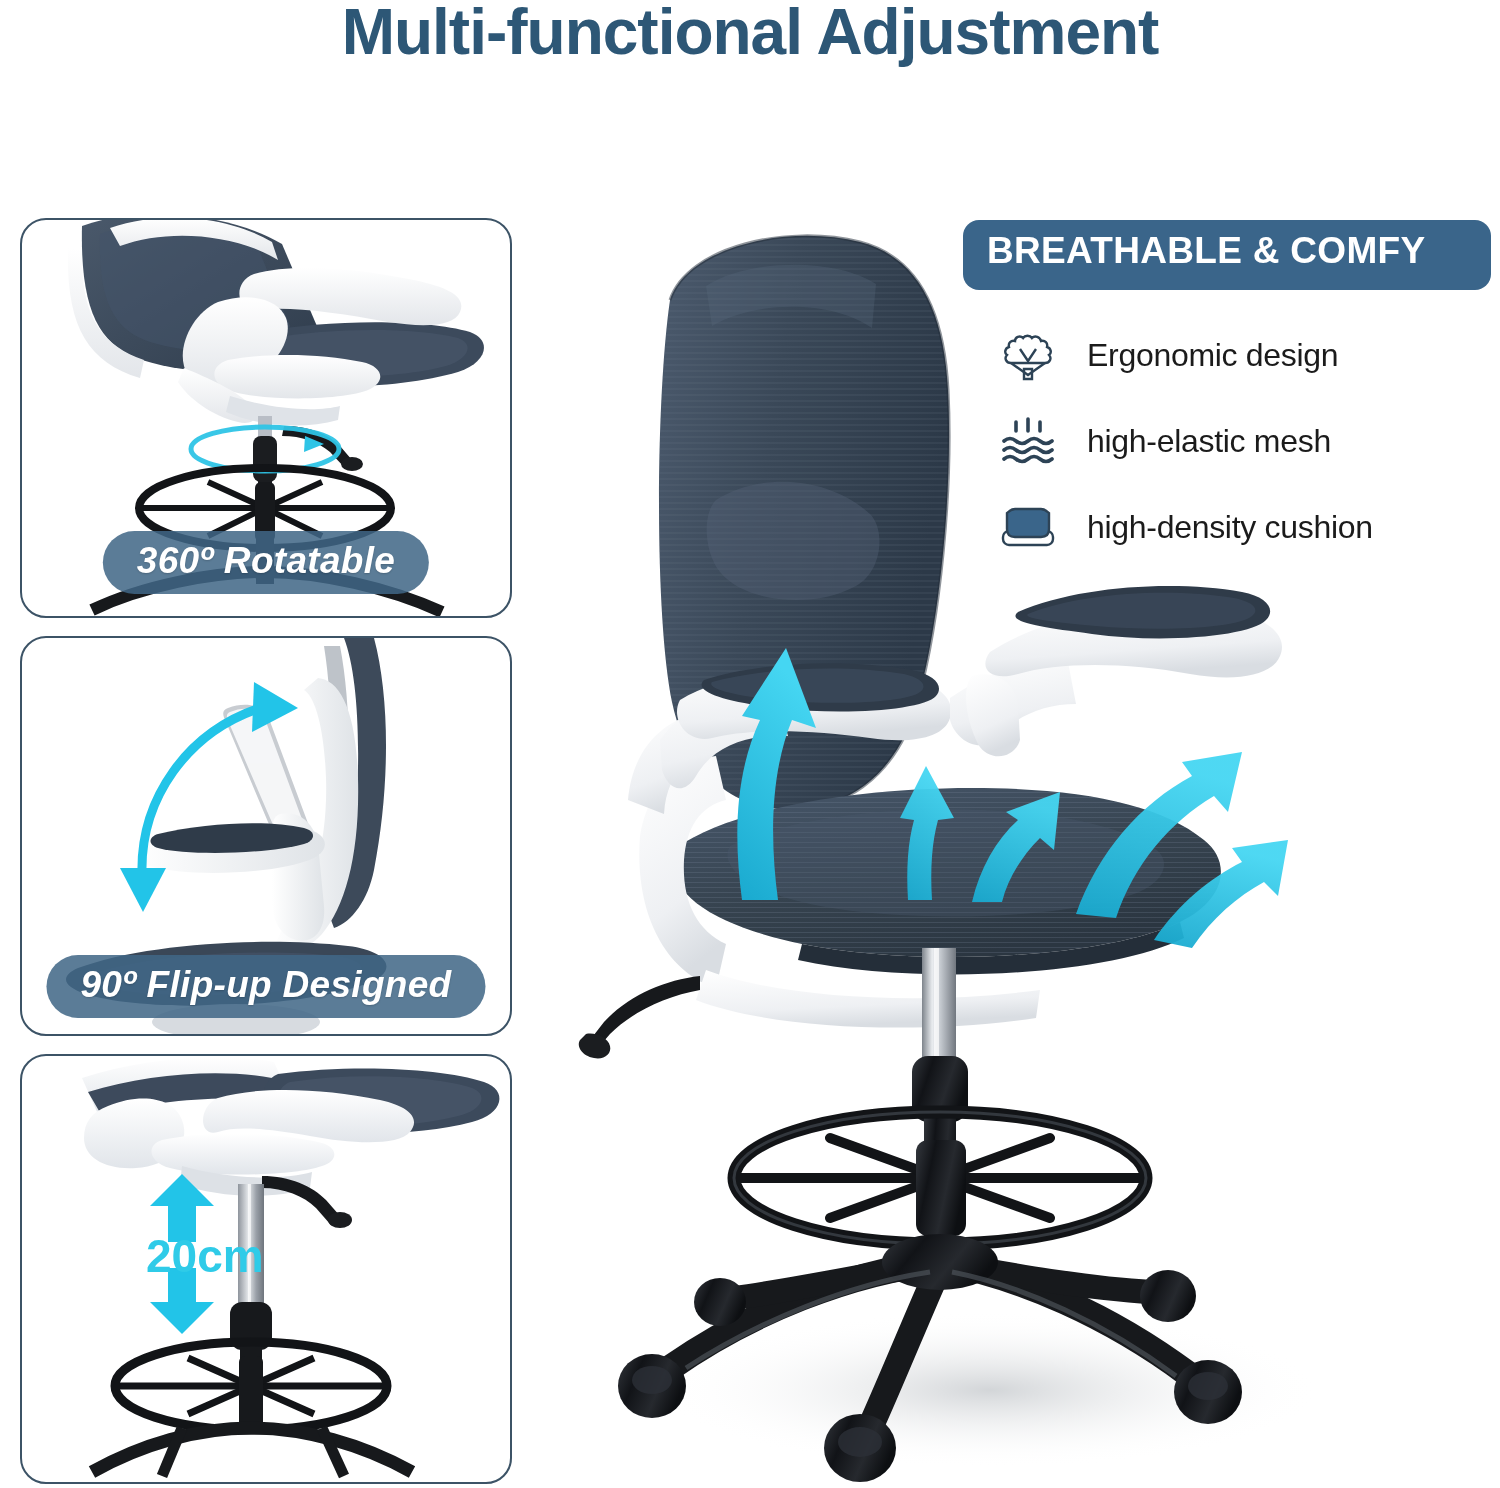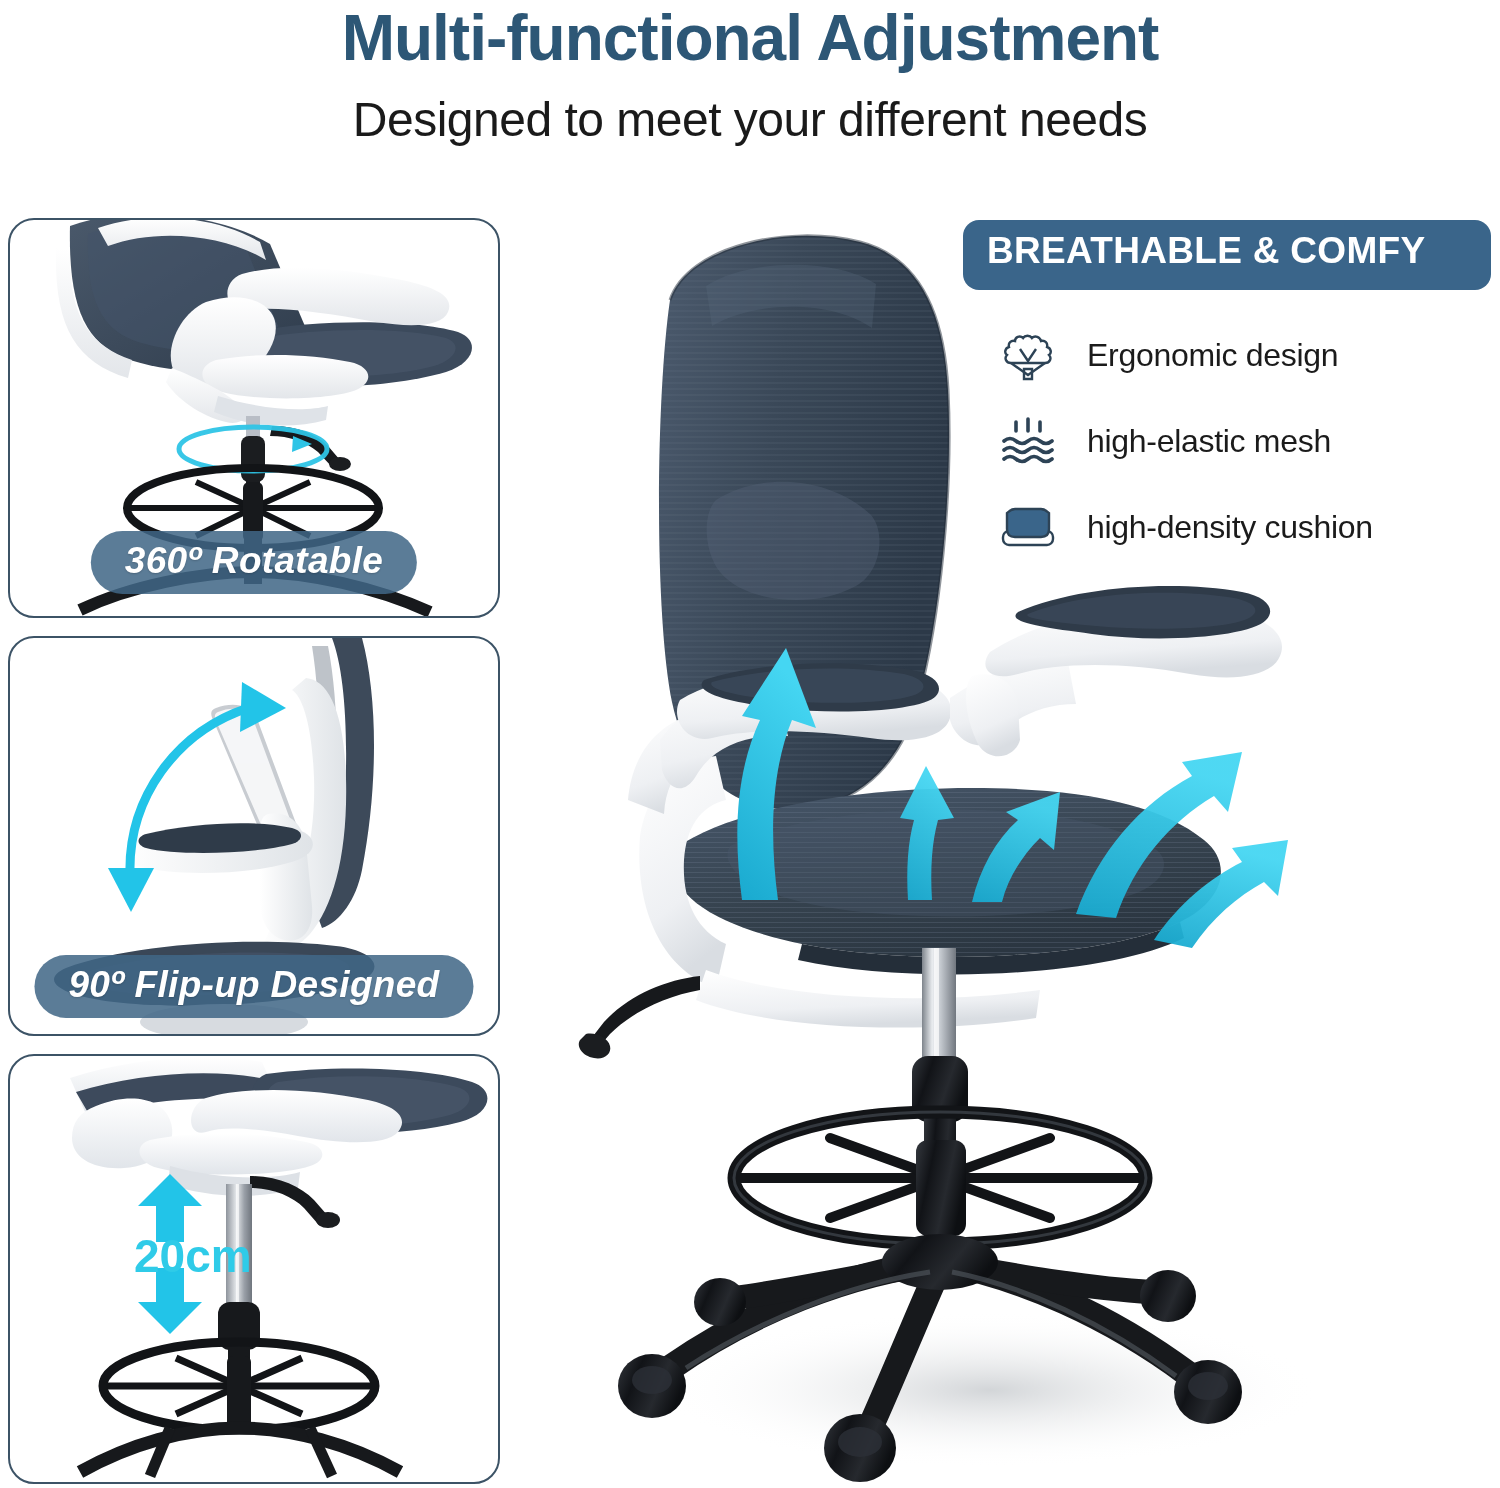"Multi-functional Adjustment" .title { padding-top: 6px -> 0 }
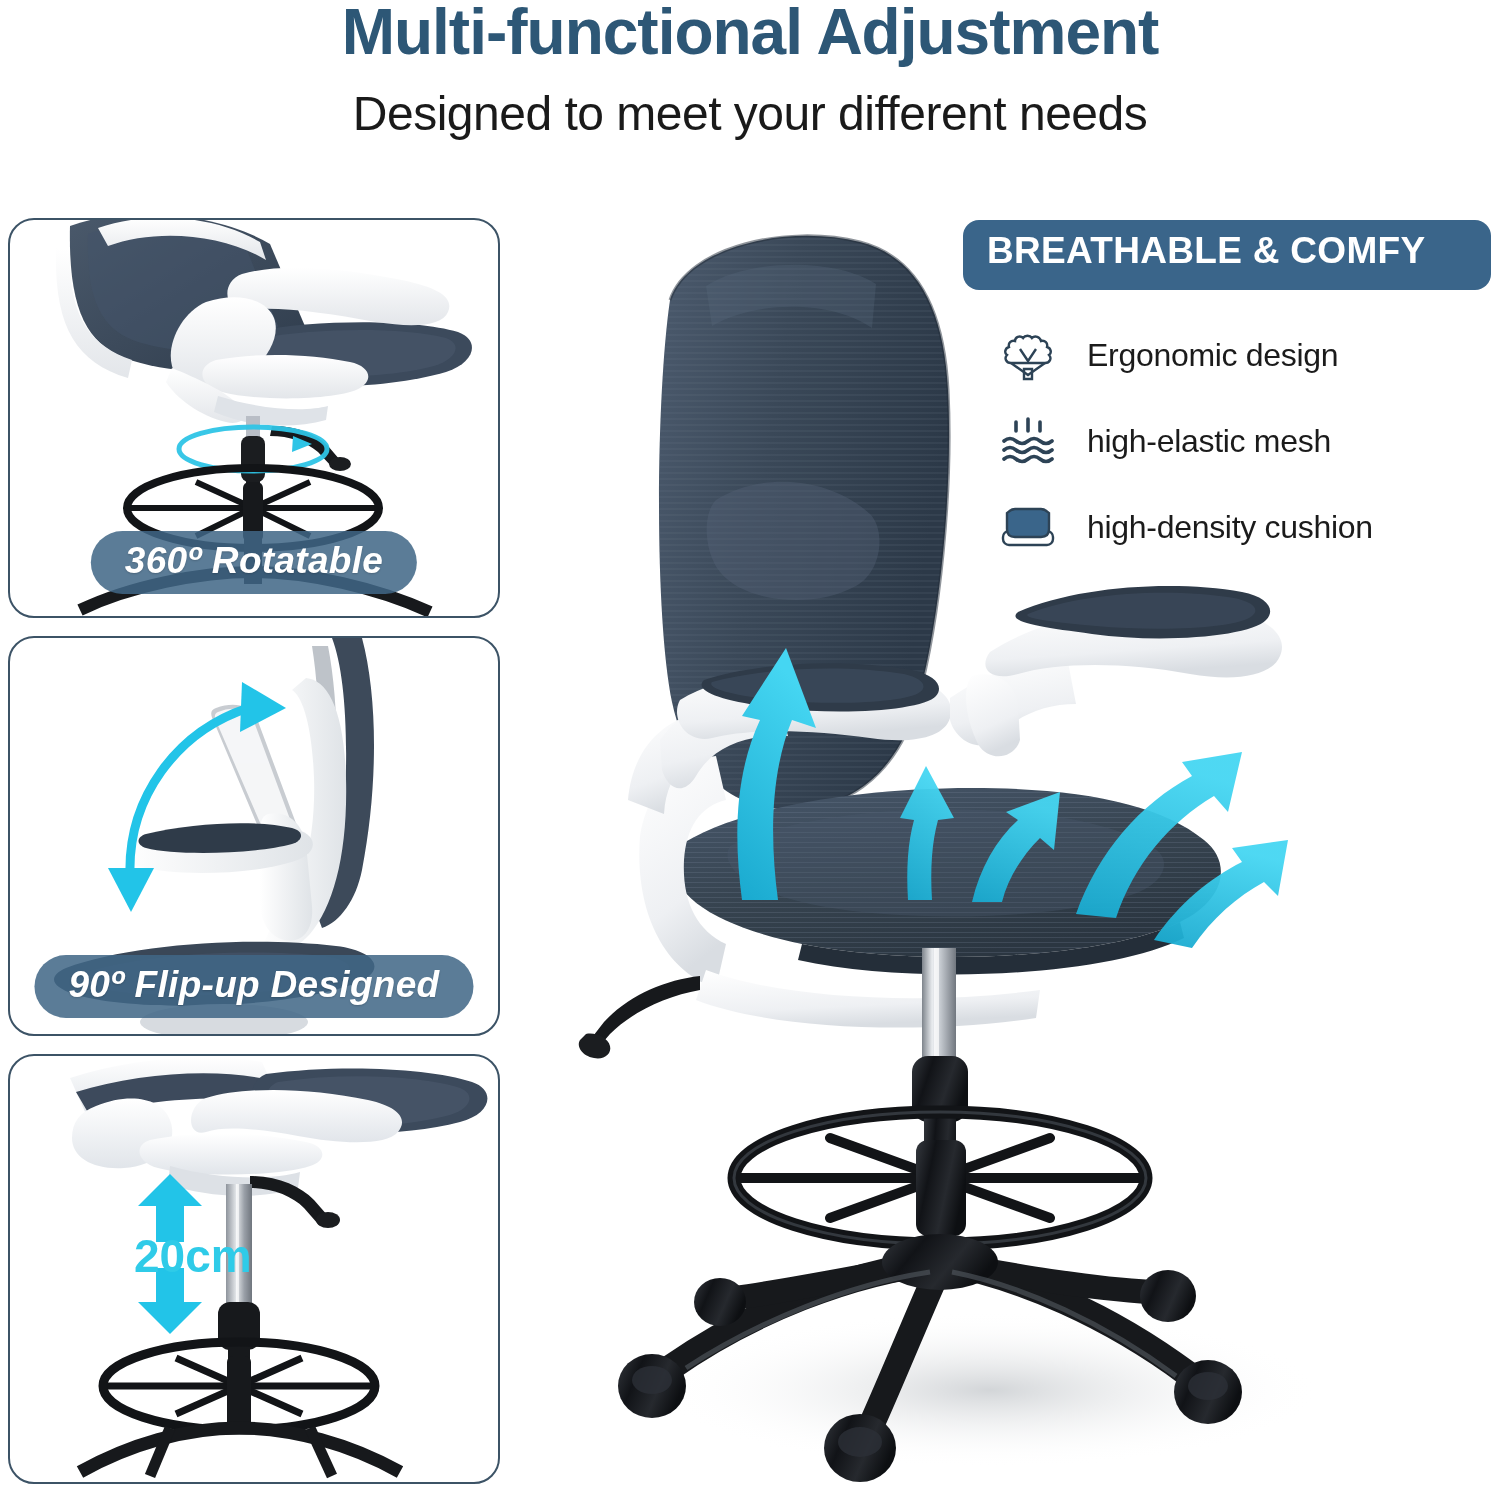"Designed to meet your different" div.subtitle { html: <div>Designed to meet your different needs</div> -> none }
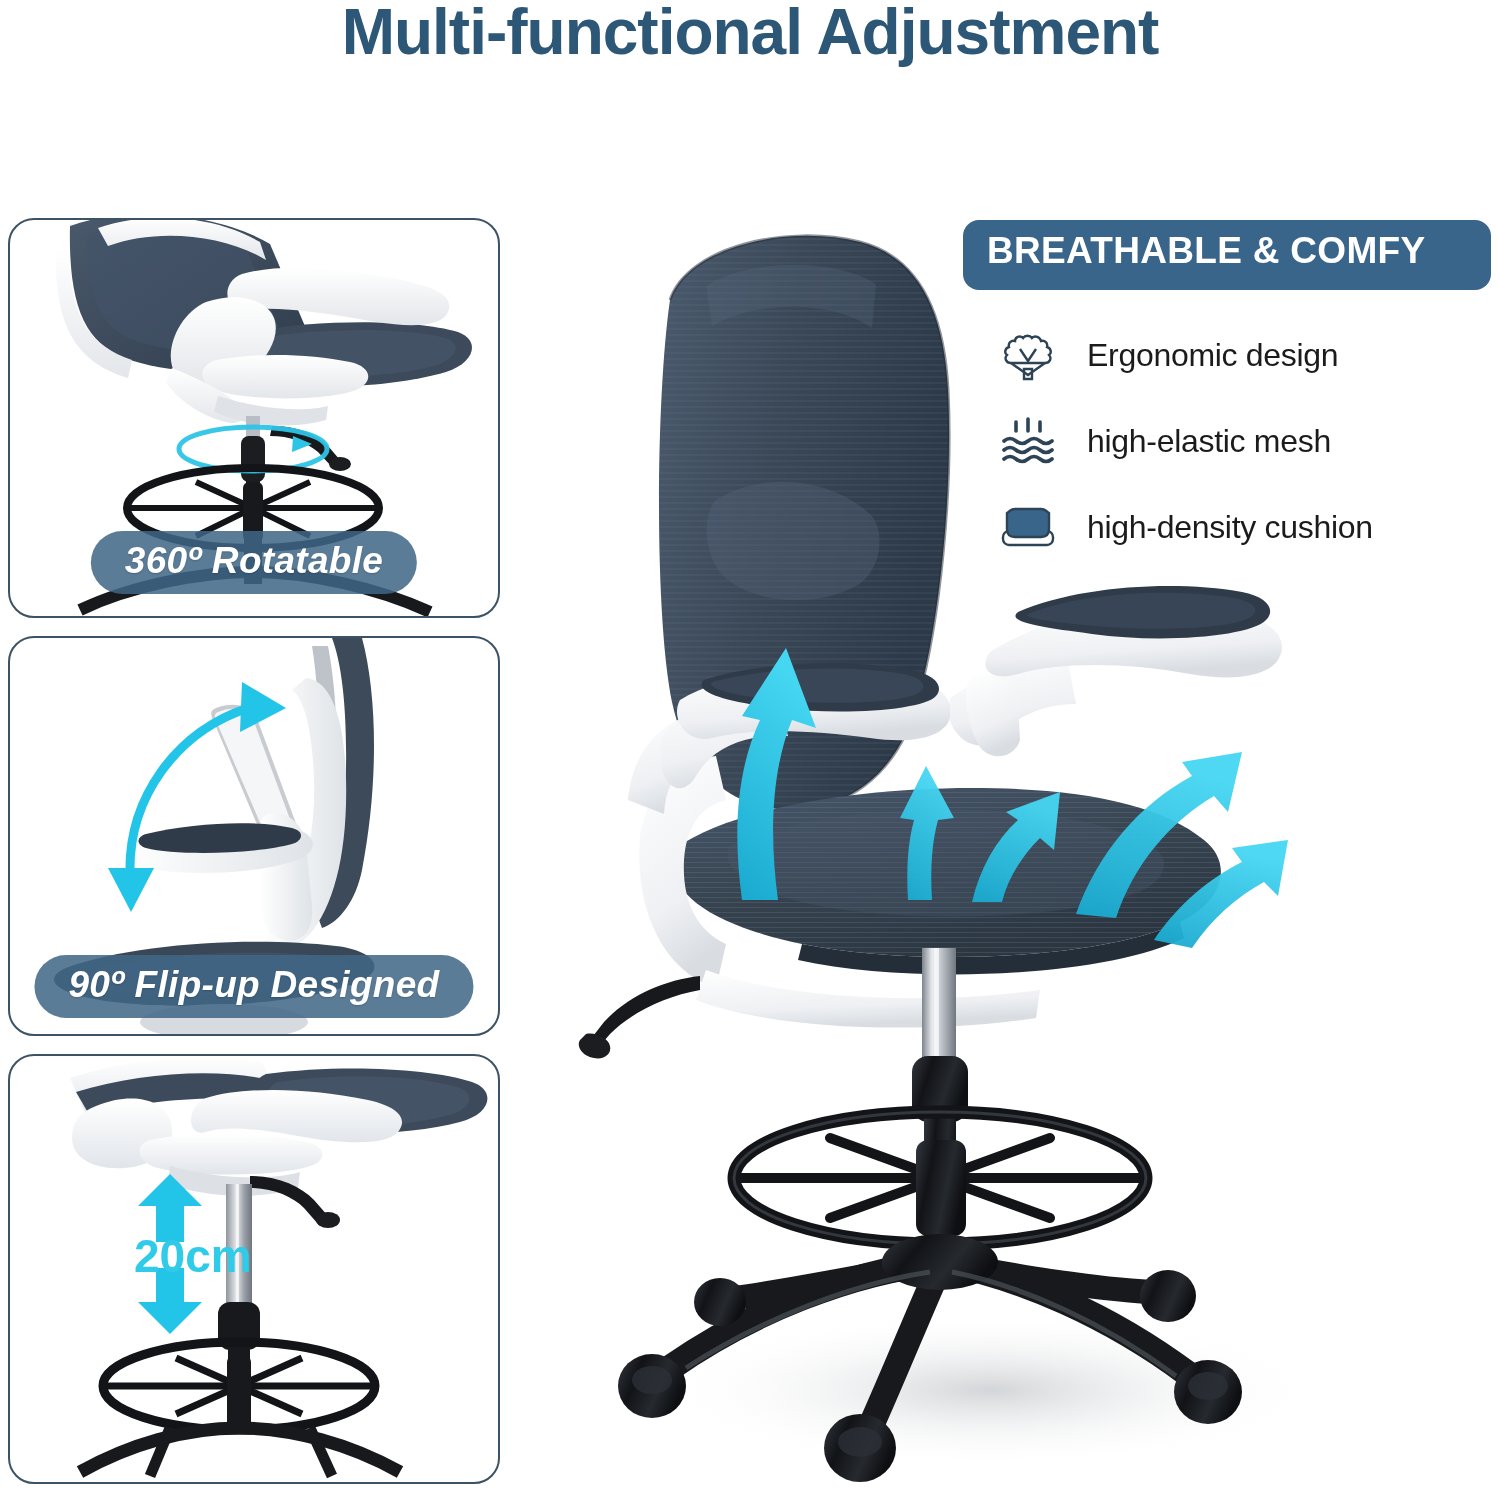"360º Rotatable" .panels { left: 8px -> 20px }
